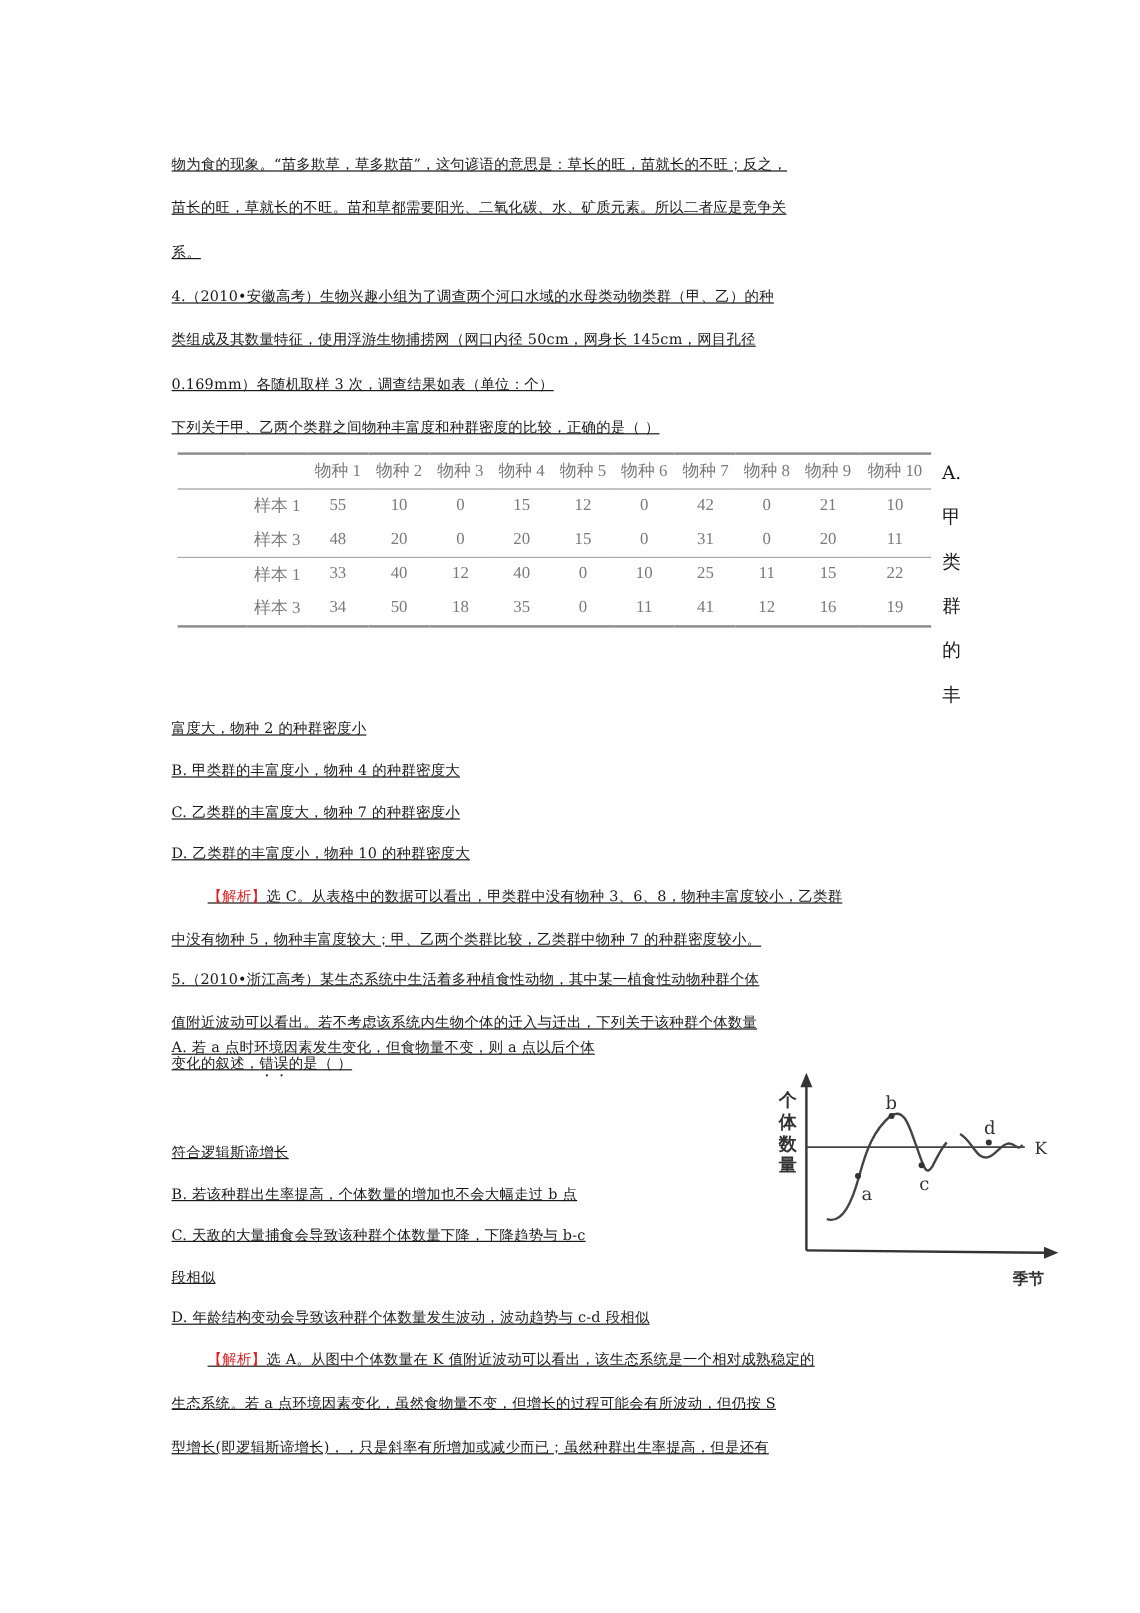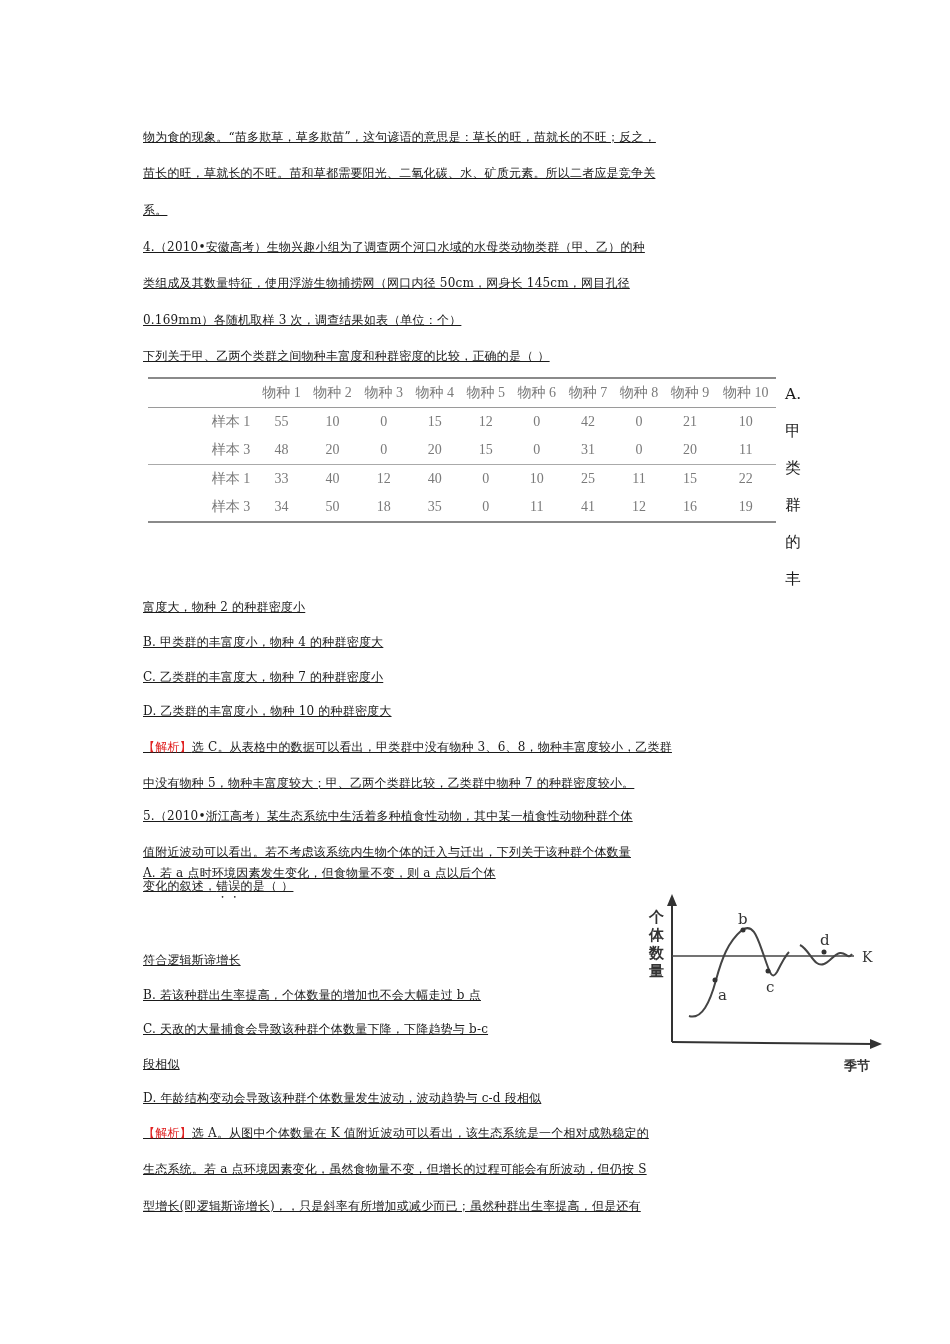"【解析】" .red { margin-left: none -> 30px }
